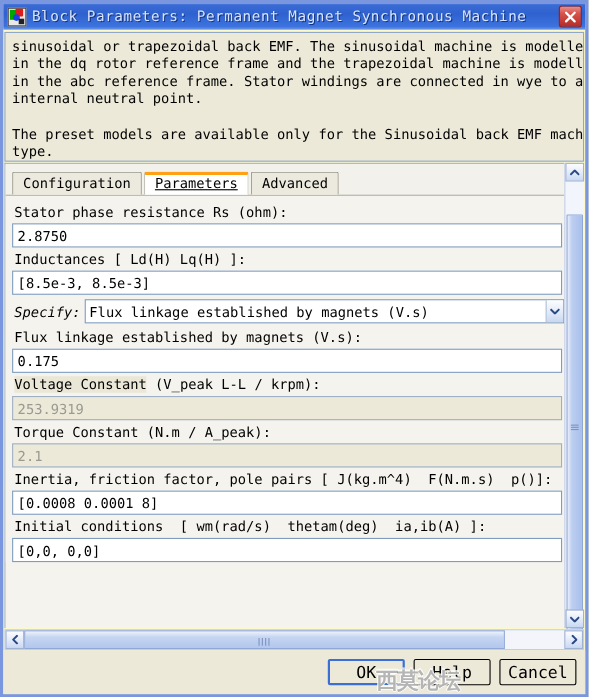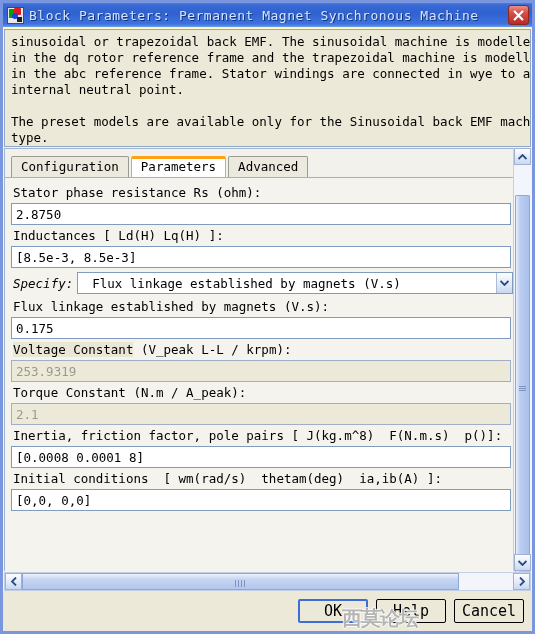"Parameters" .tab.active { text-decoration: none -> underline }
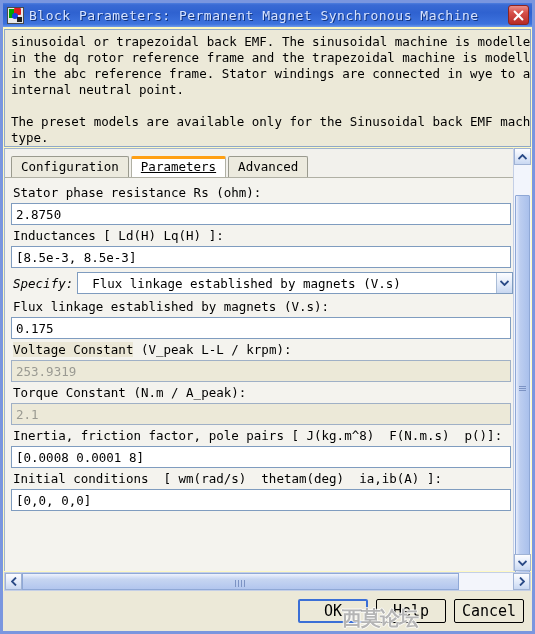"Flux linkage established by magnets (V.s)" .combo { padding-left: 14px -> 3px }
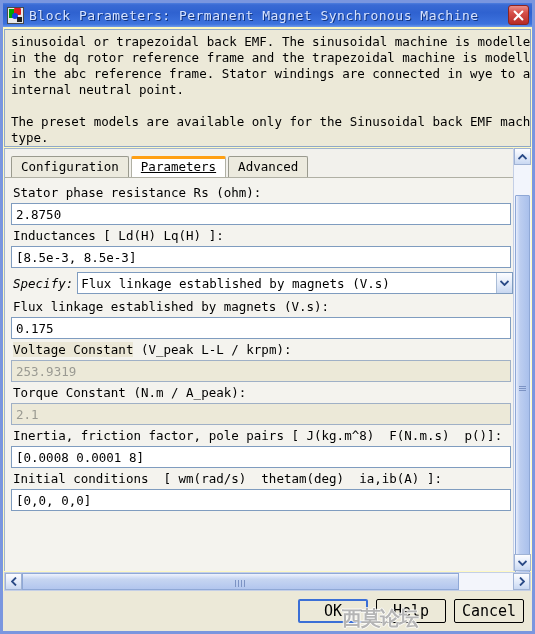"Inertia, friction factor, pole pairs" div.row-label { text: 8 -> 4 }
